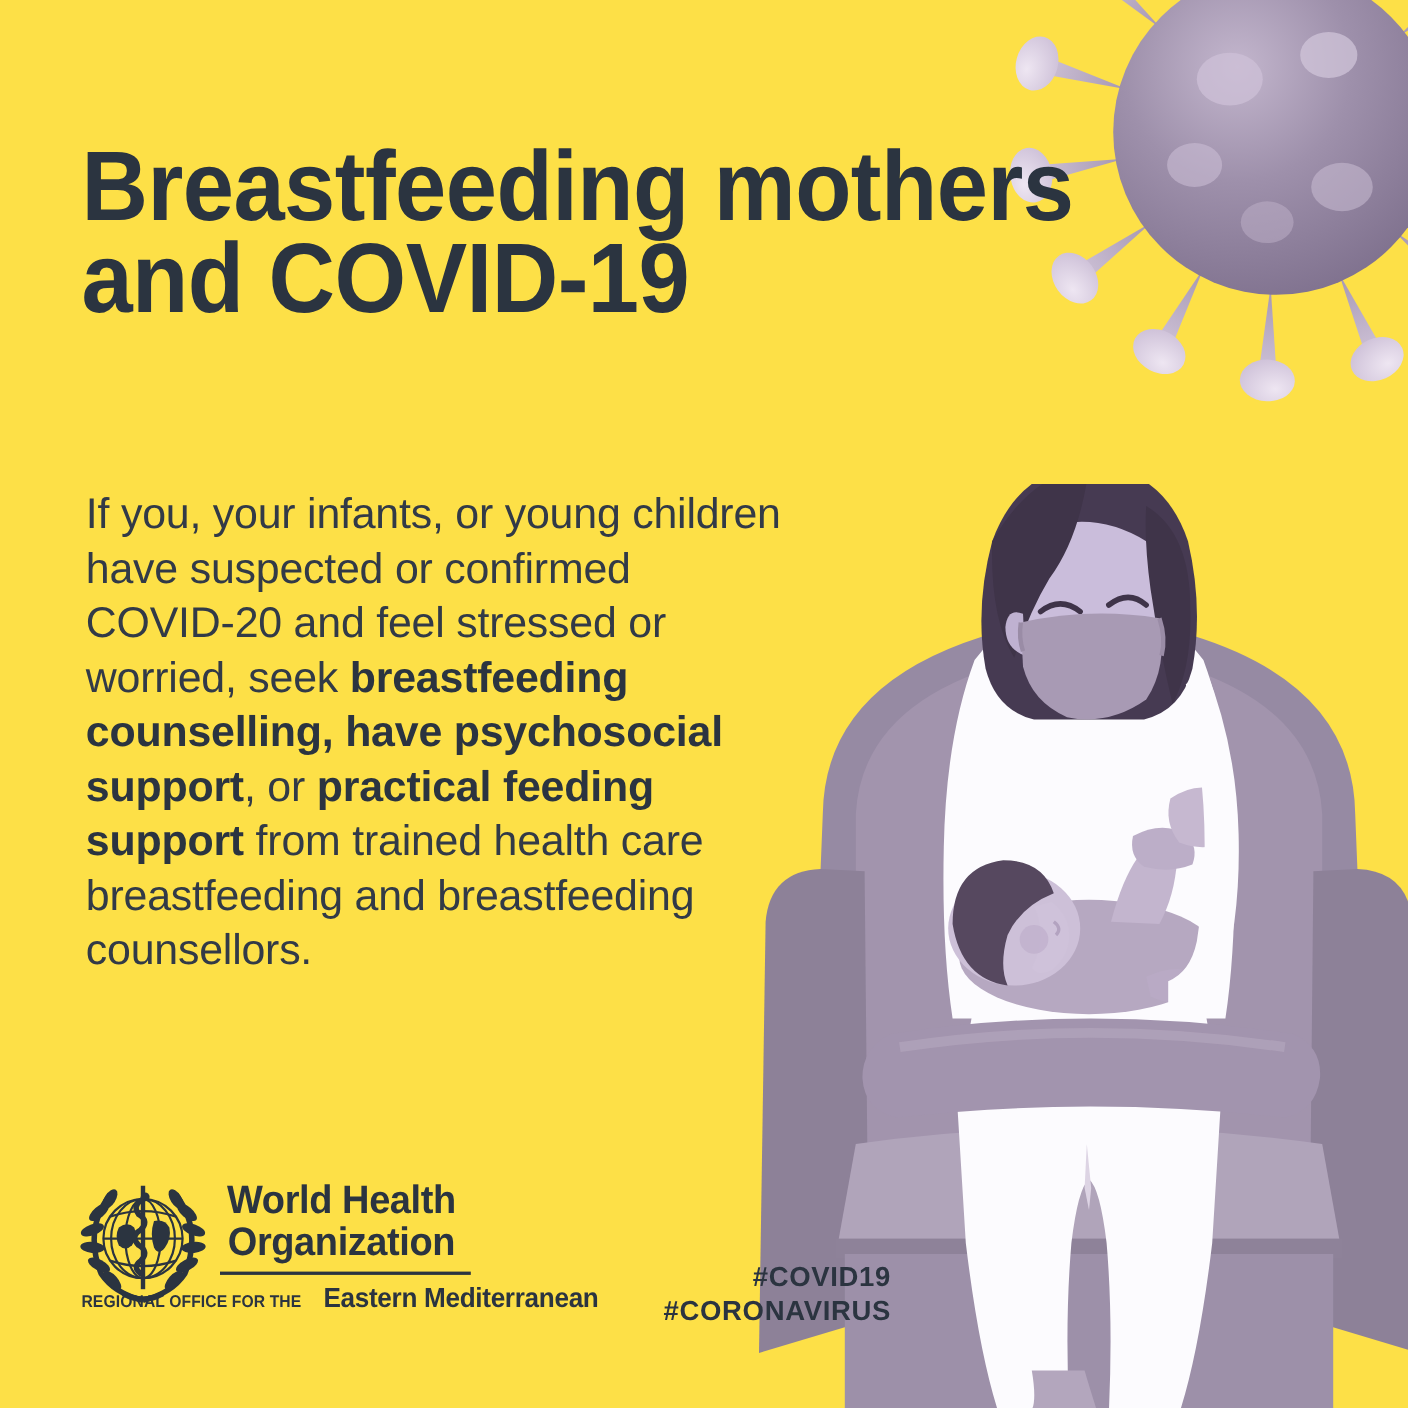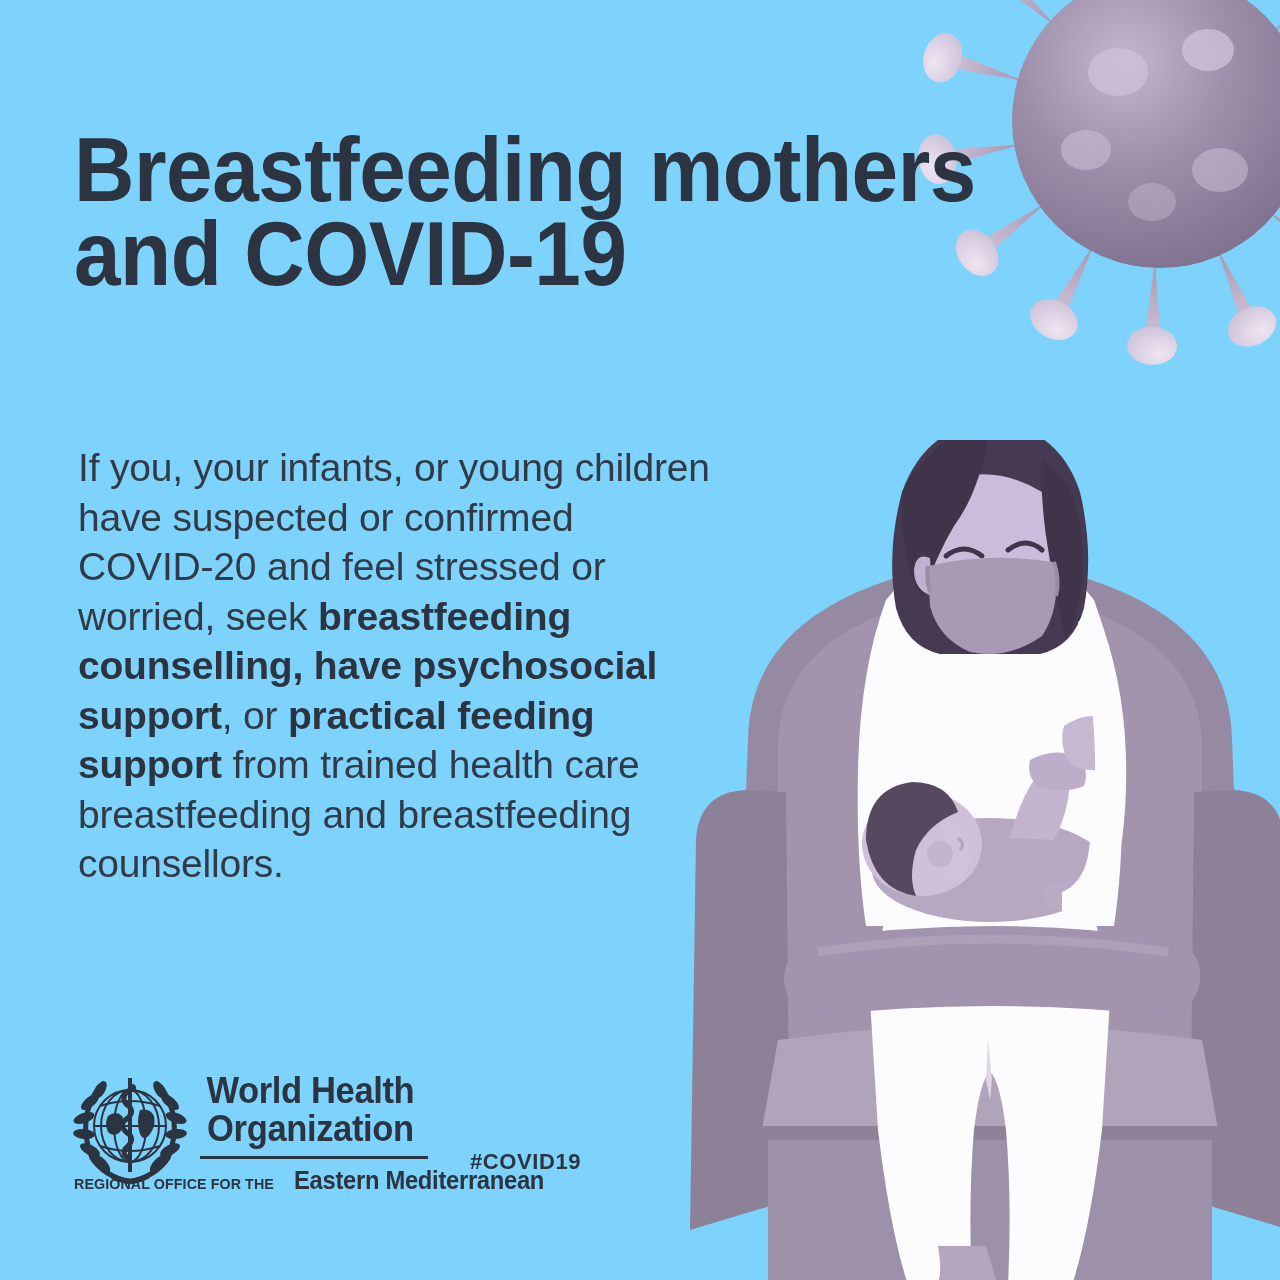"Breastfeeding mothers" #poster { background: #7dd3fc -> #fde047 }
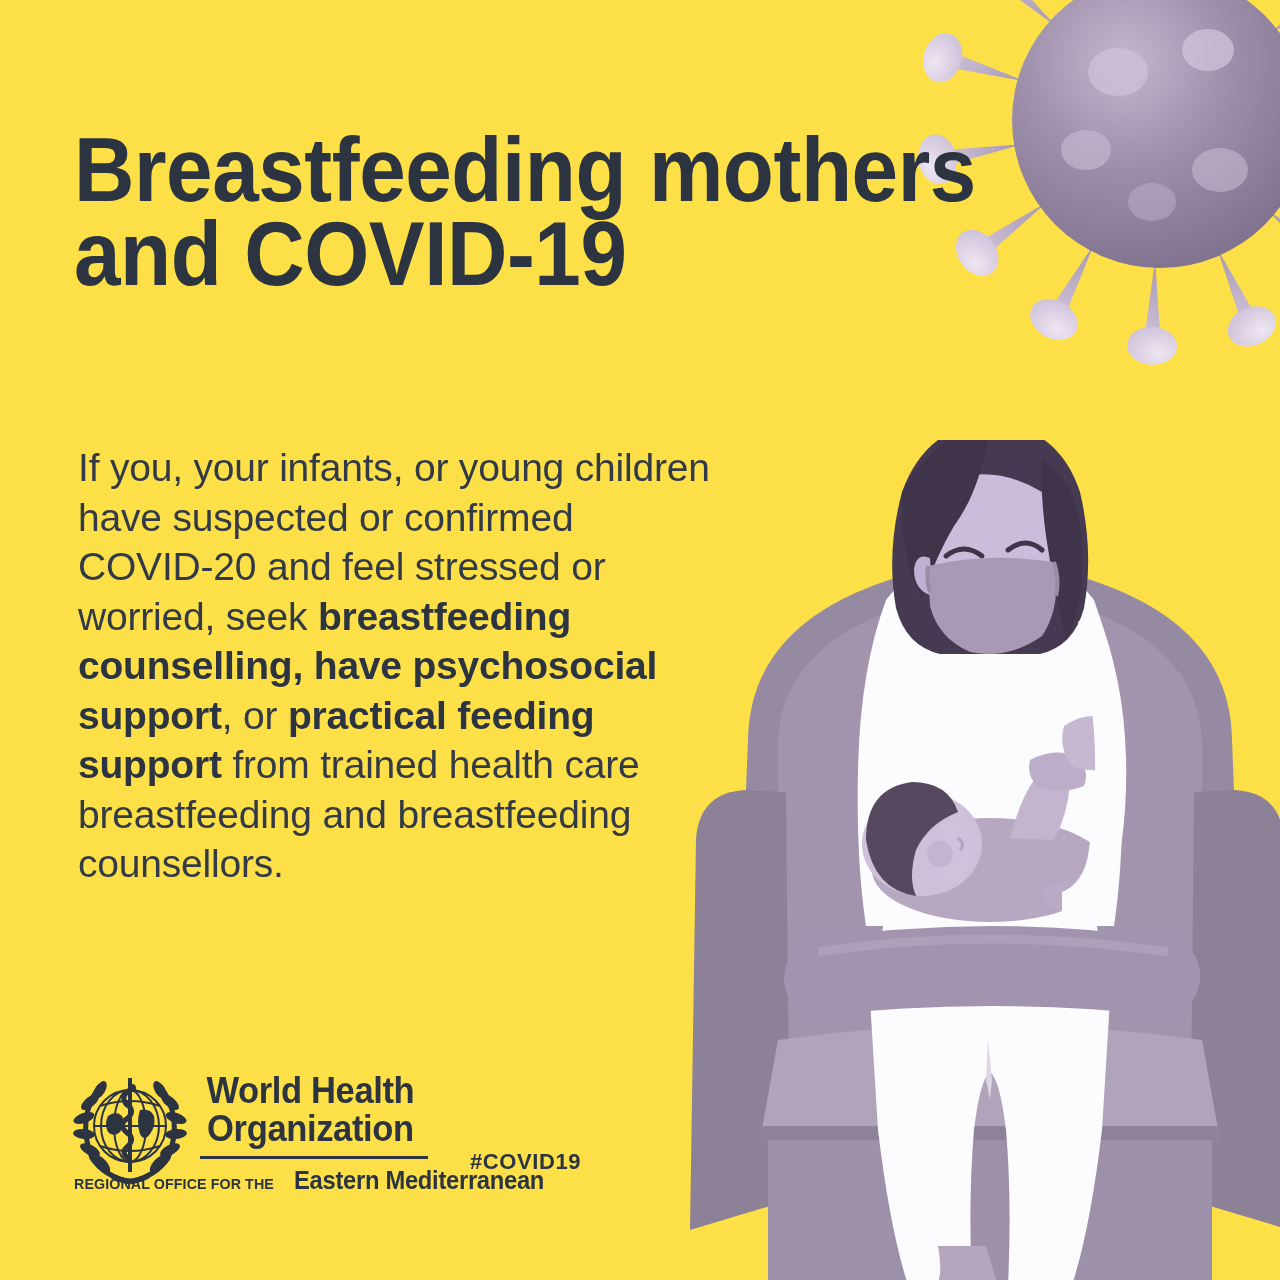"#COVID19" .hashtags { font-size: 22px -> 25px; text-align: left -> right }
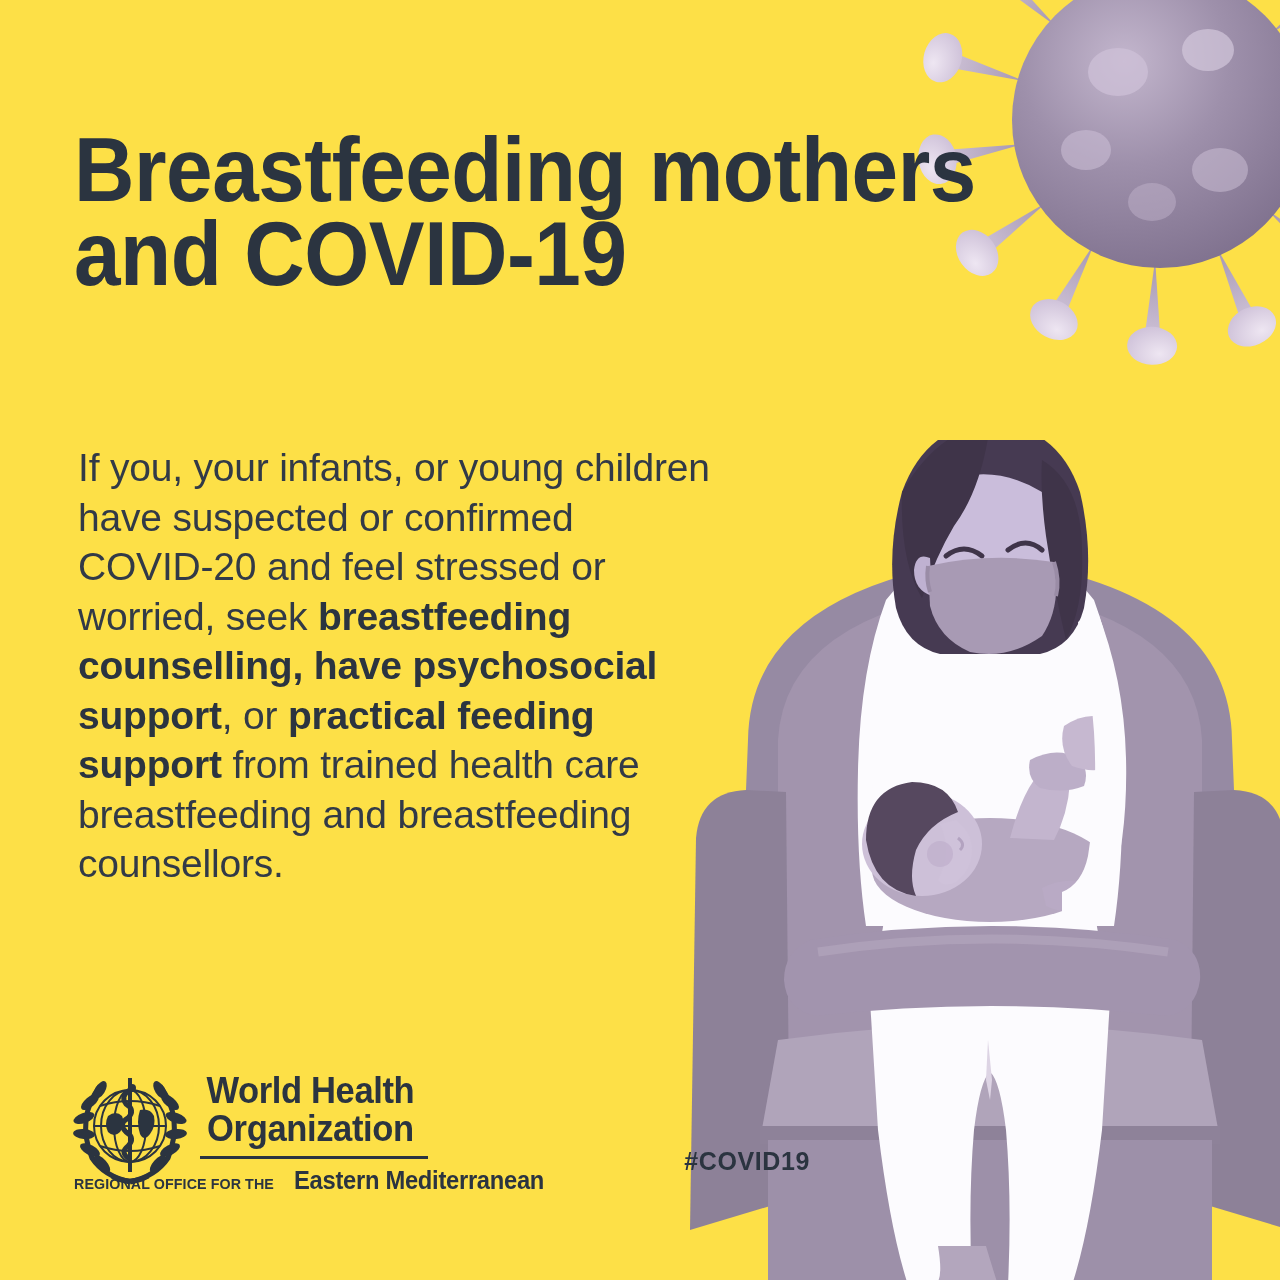"#CORONAVIRUS" span { html: none -> <span>#CORONAVIRUS</span> }
